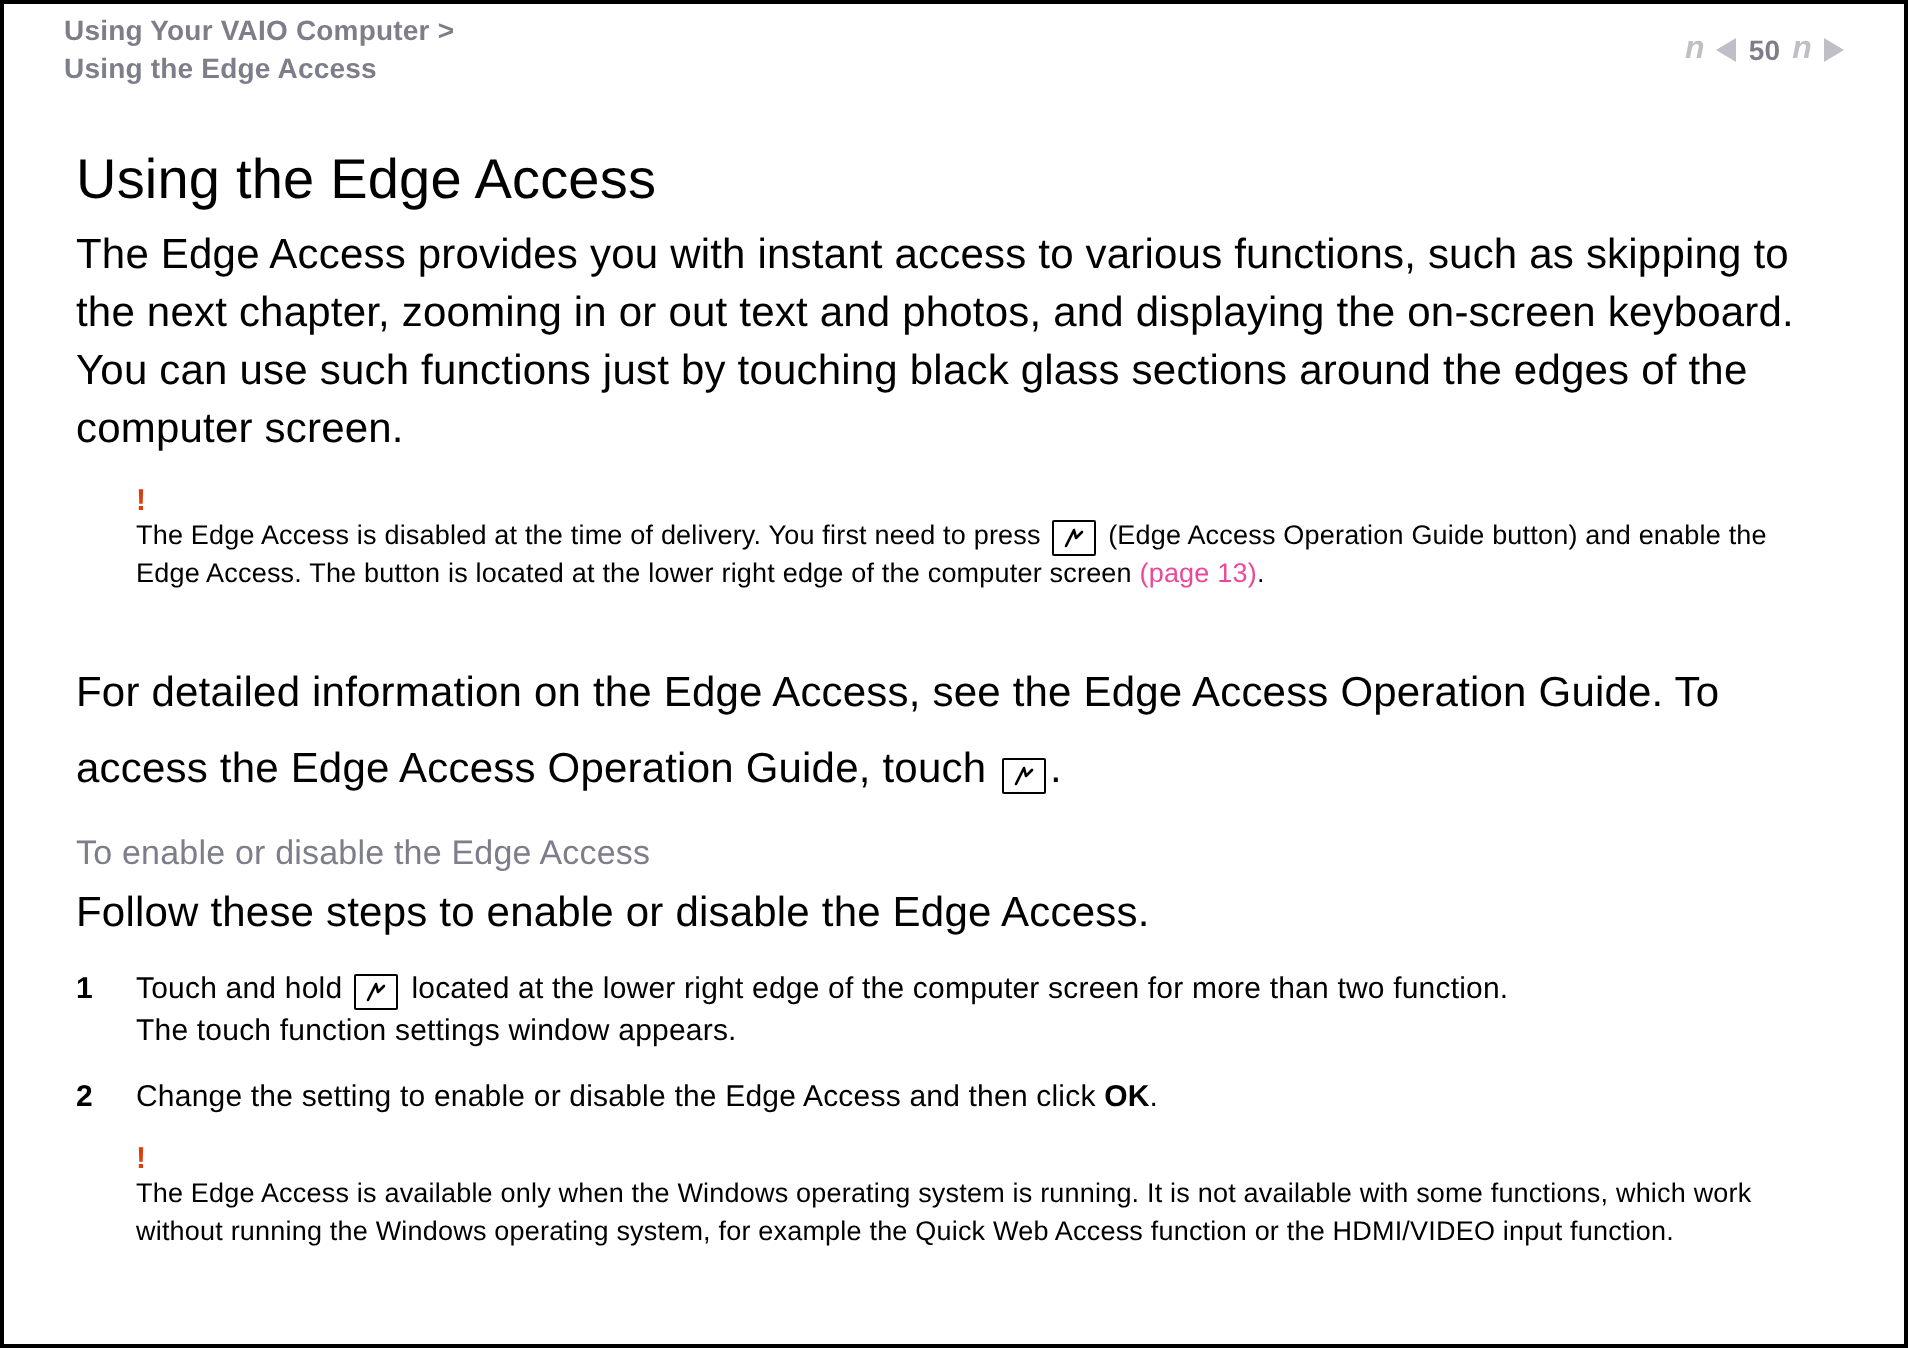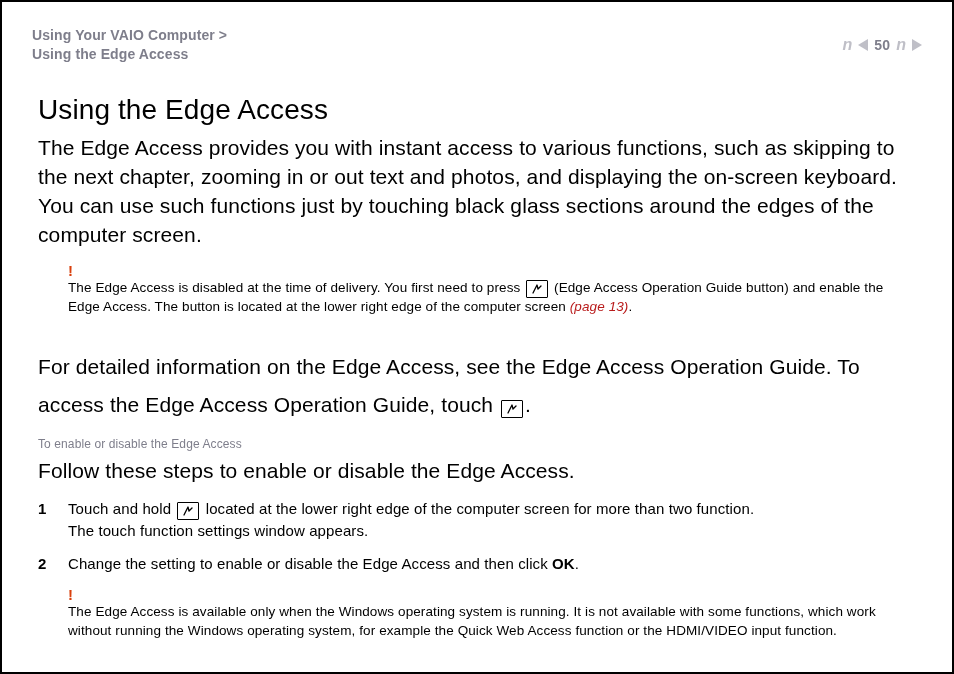"Using Your VAIO Computer >" .page { padding: 24px 30px 10px 30px -> 4px 30px 10px 30px }
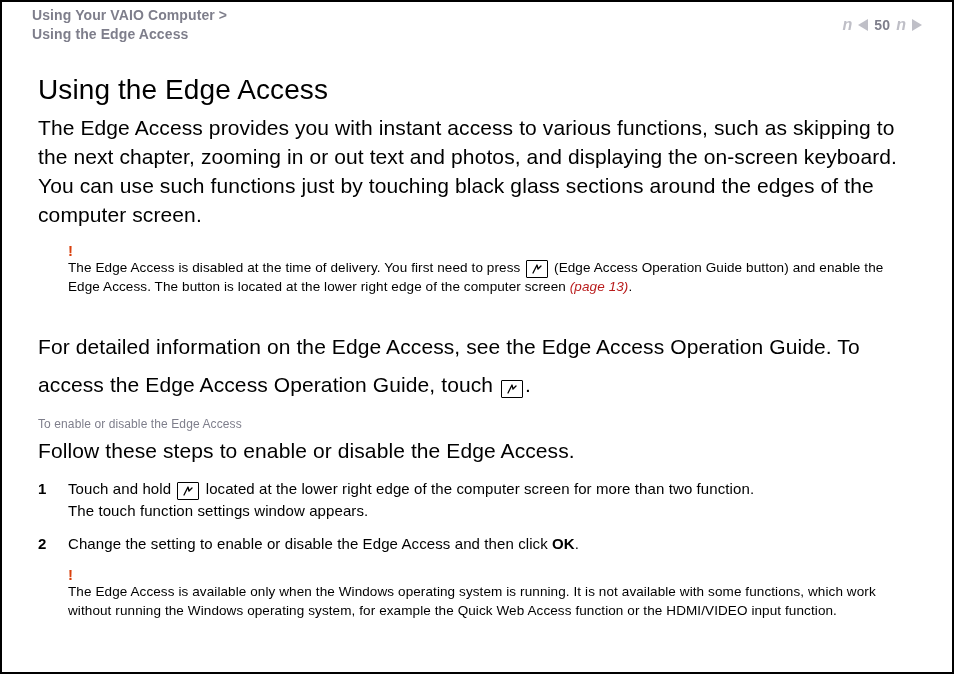"(page 13)" .link { color: #b91c1c -> #ec4899; font-style: italic -> none }
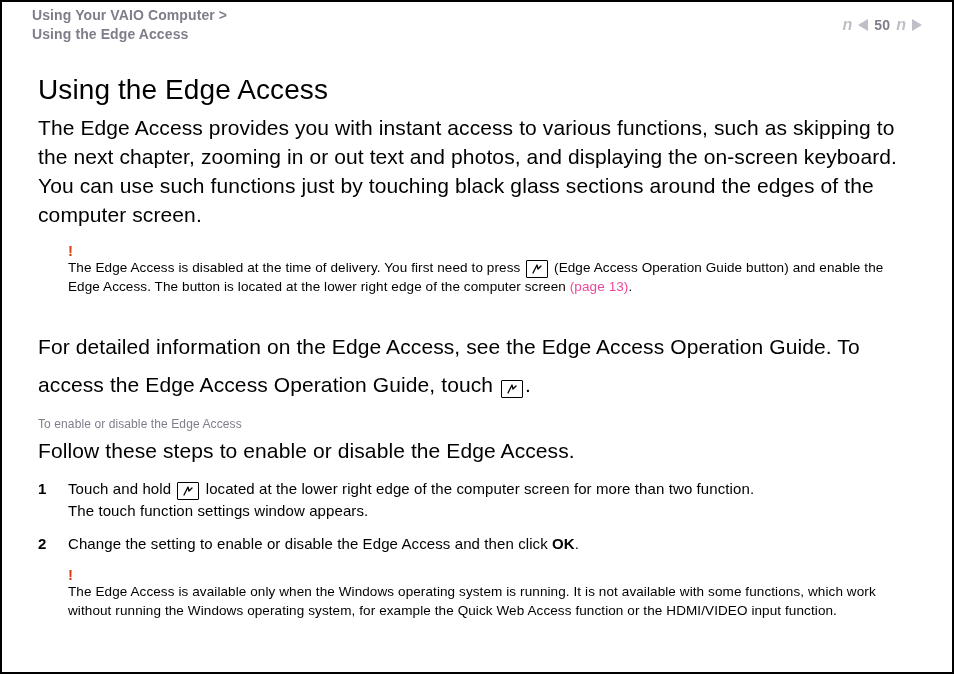"To enable or disable the" h2 { font-size: 12px -> 17px }
